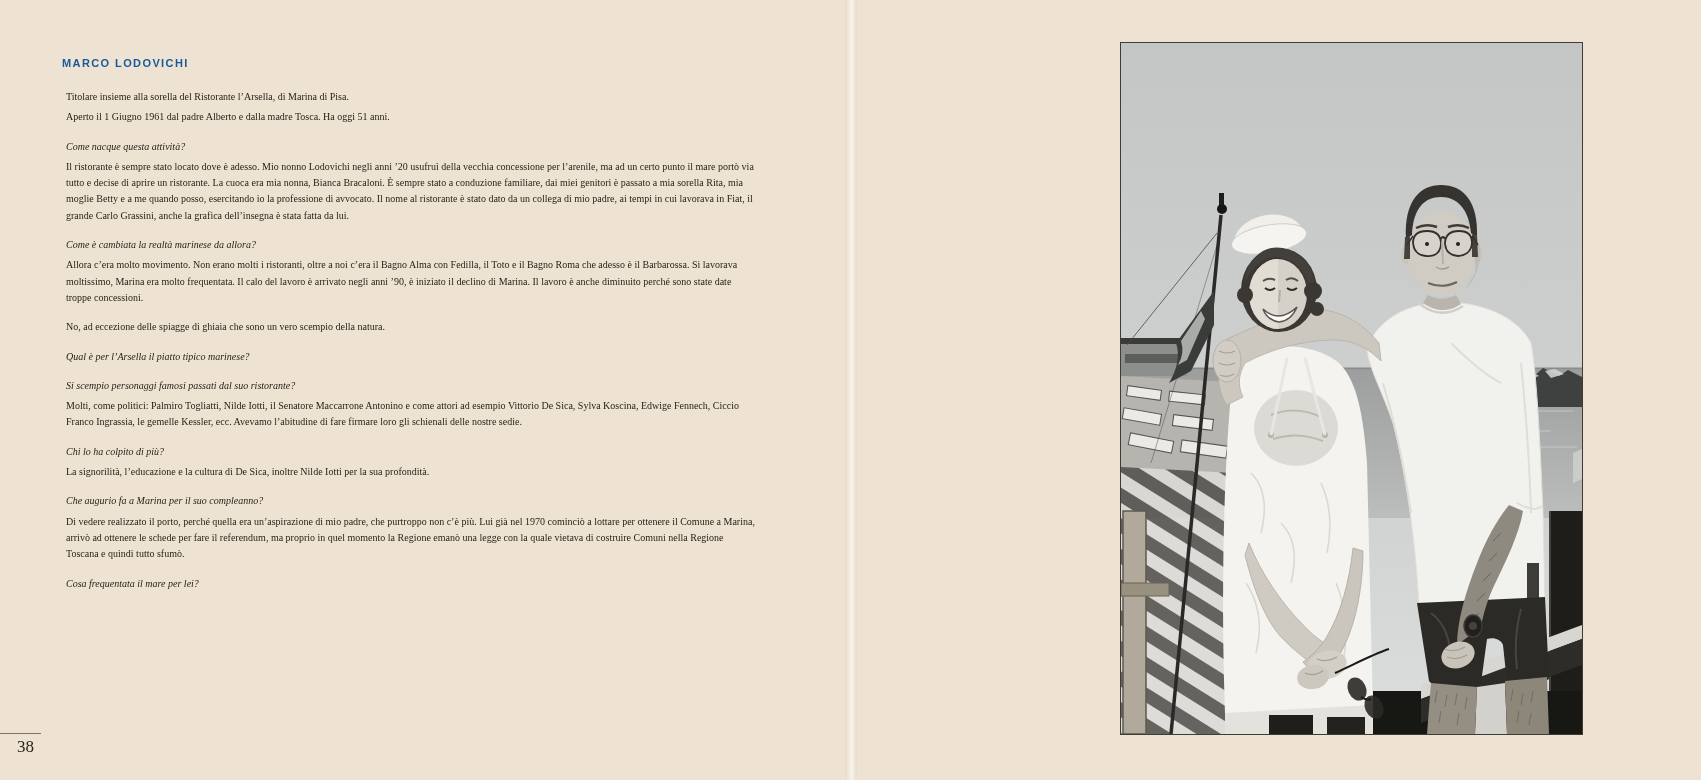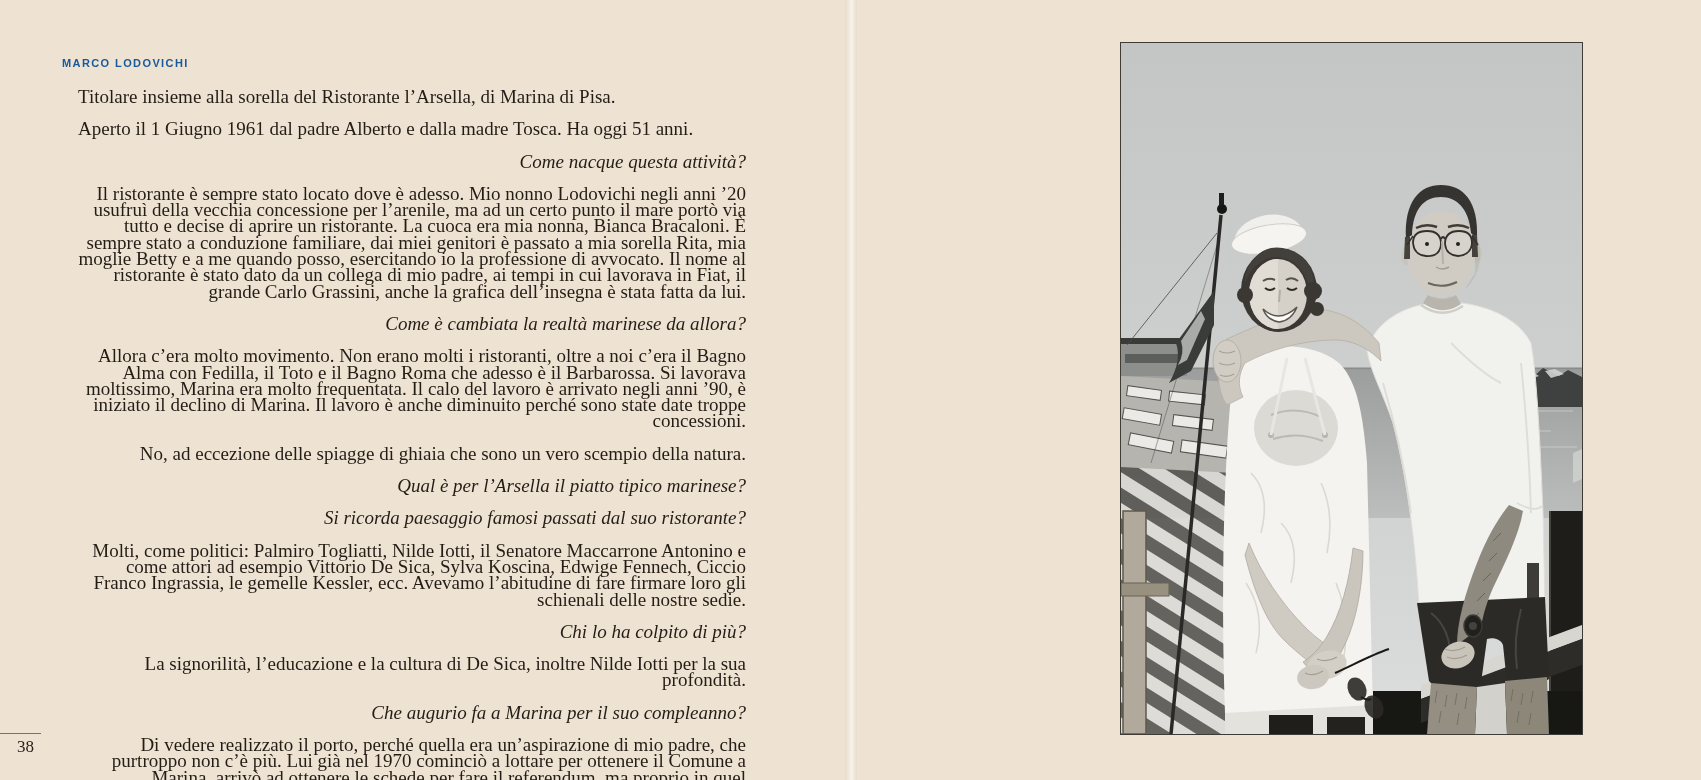"Titolare insieme alla sorella del" .content p { font-size: 19px -> 10px; margin: 16px -> 4px }
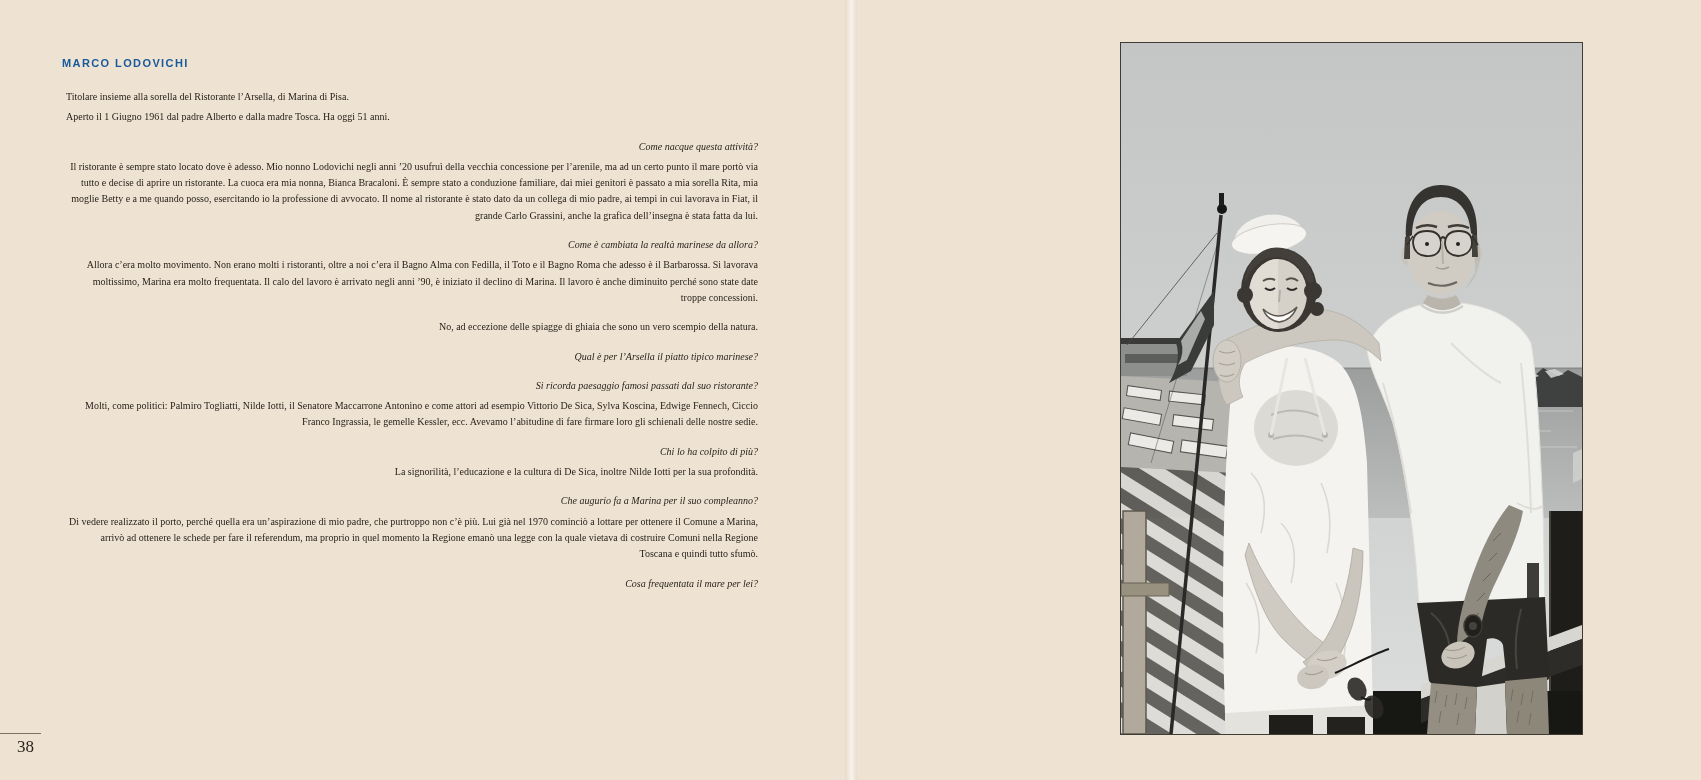"Come nacque questa attività?" .qa { text-align: right -> none }
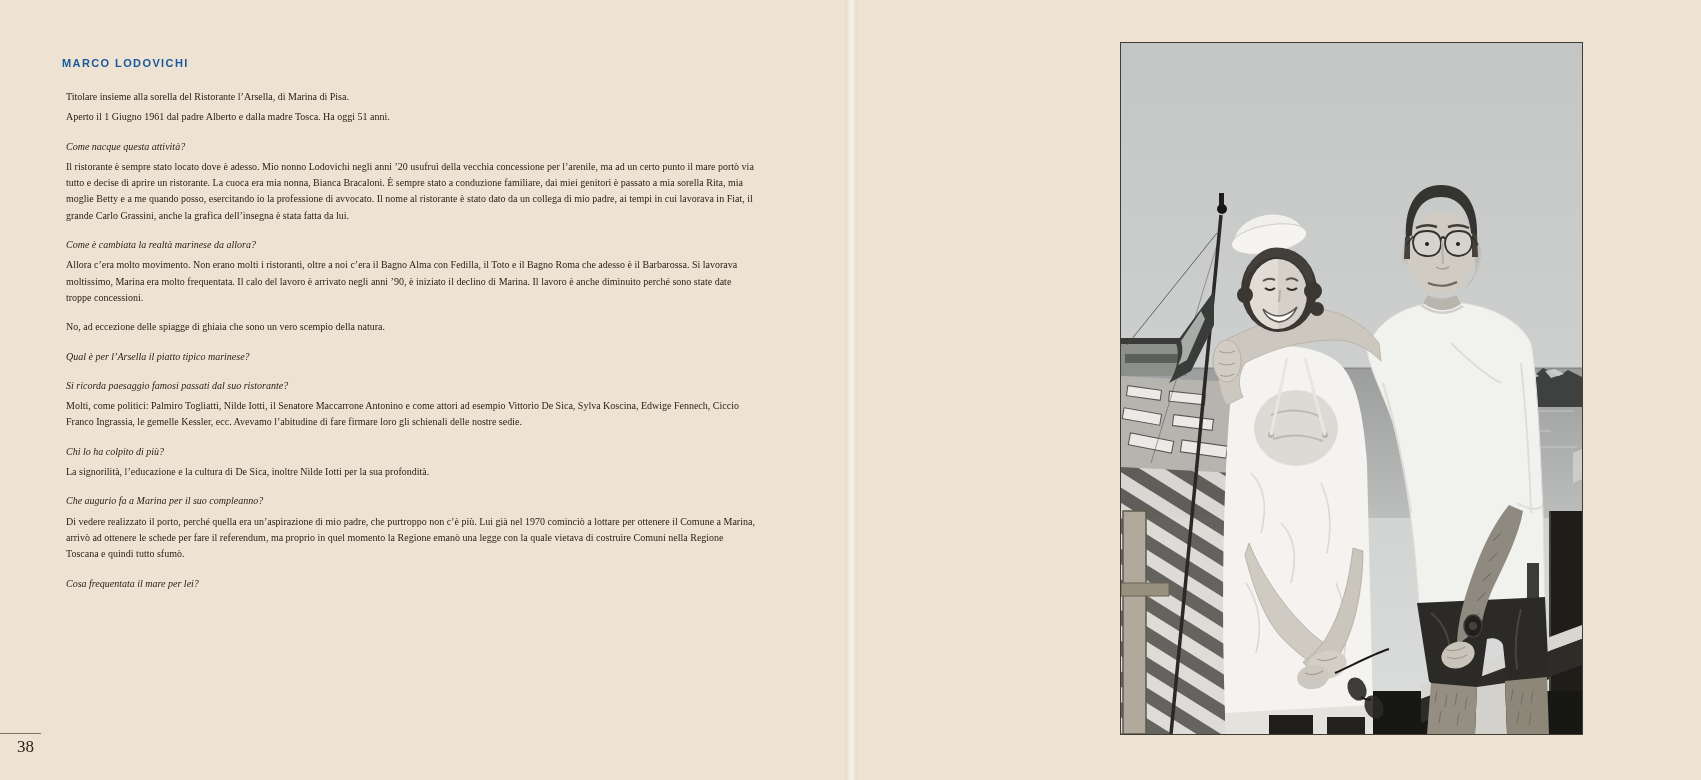"Si ricorda paesaggio famosi passati" p.question { text: ricorda paesaggio -> scempio personaggi }
